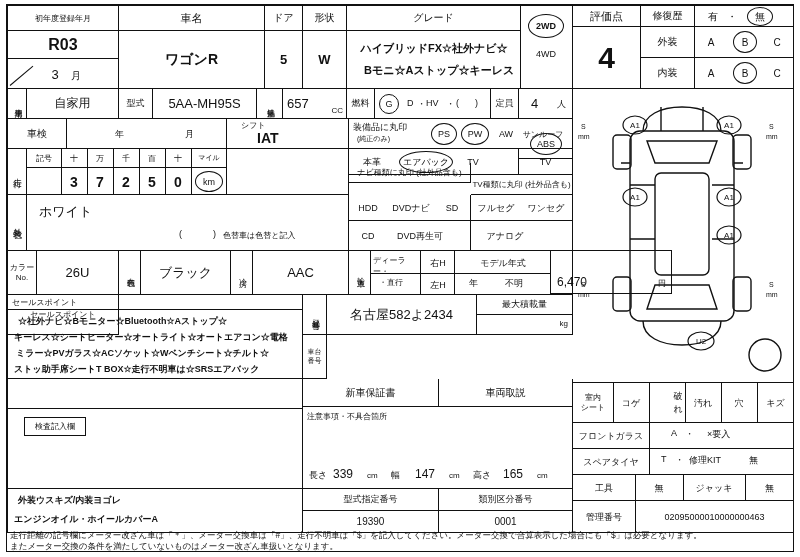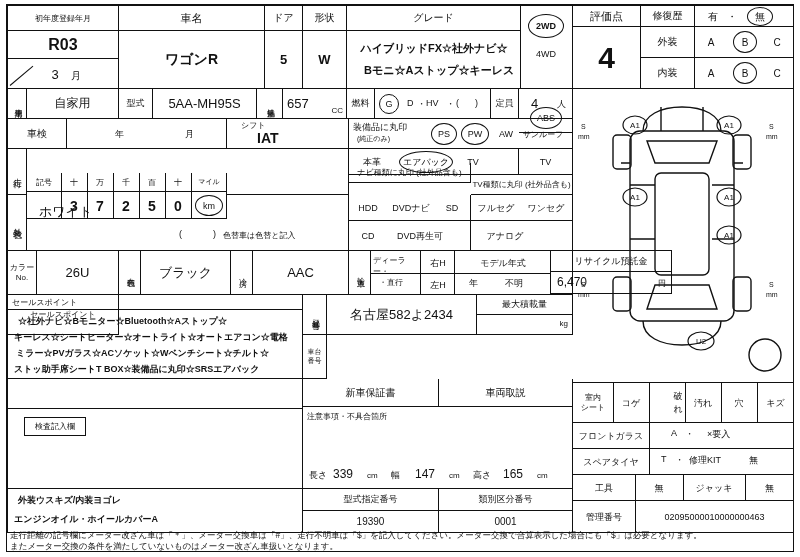"ABS" div.cell { top: 98px -> 124px }
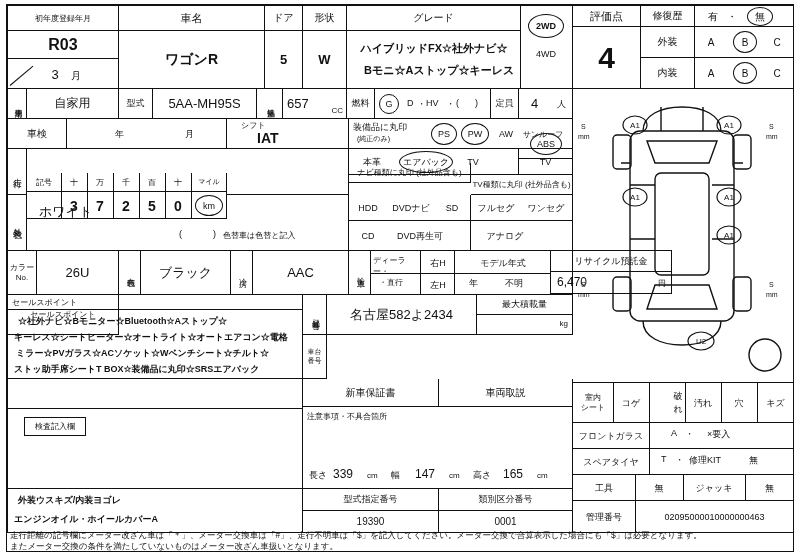"記号" div.cell { margin-top: 24px -> none }
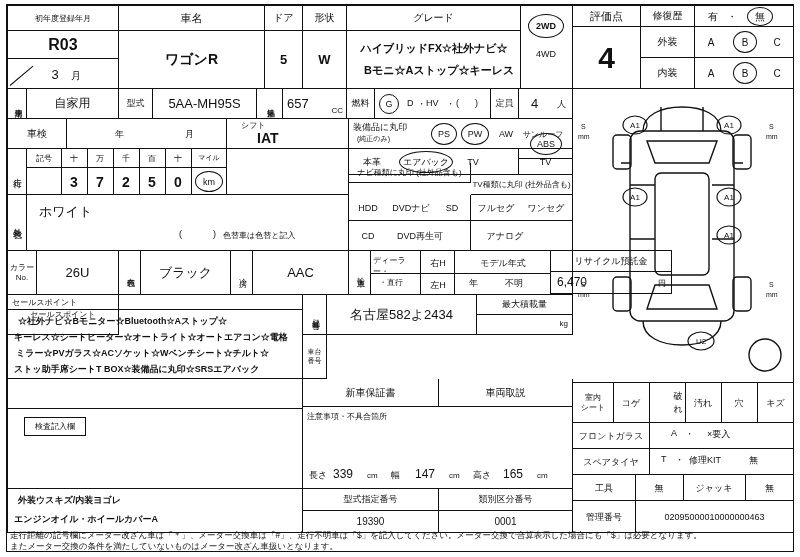"リサイクル預託金" div { html: <div>リサイクル預託金</div> -> none }
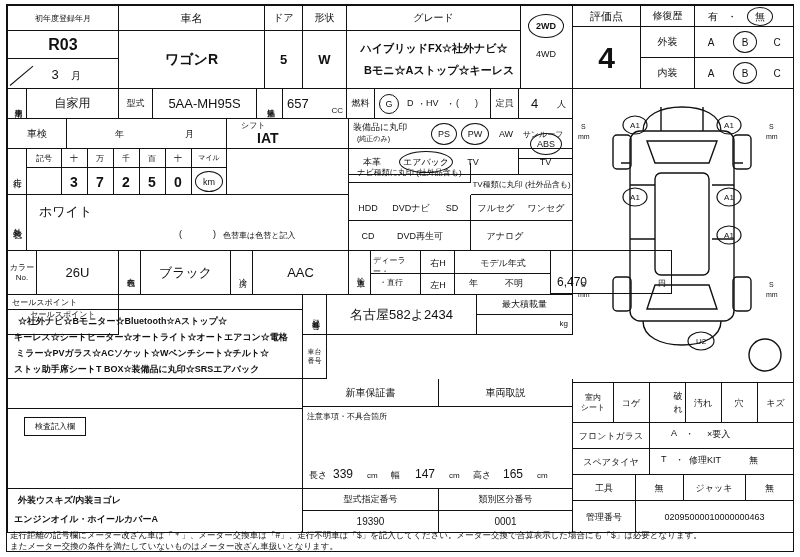"ストッ助手席シートT BOX☆装備品に丸印☆SRSエアバック" div.f9 { text: 装備品に丸印 -> 走行不明車は }
